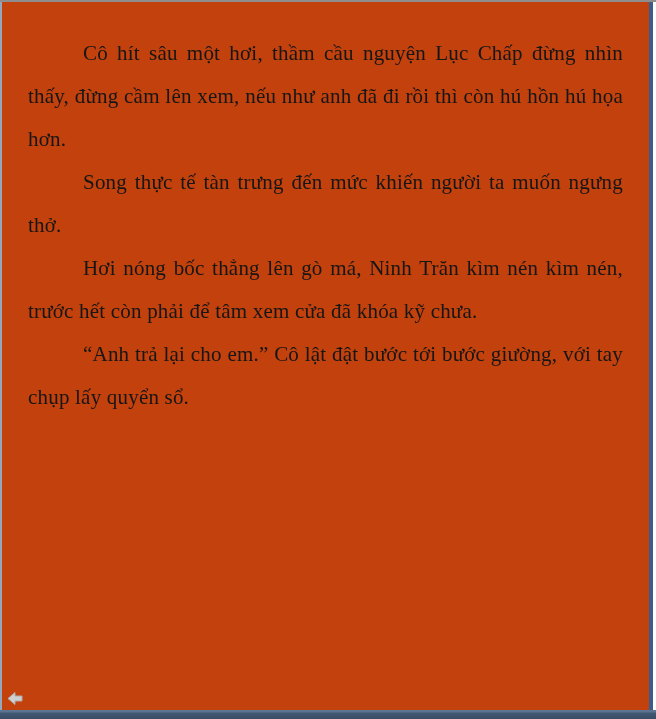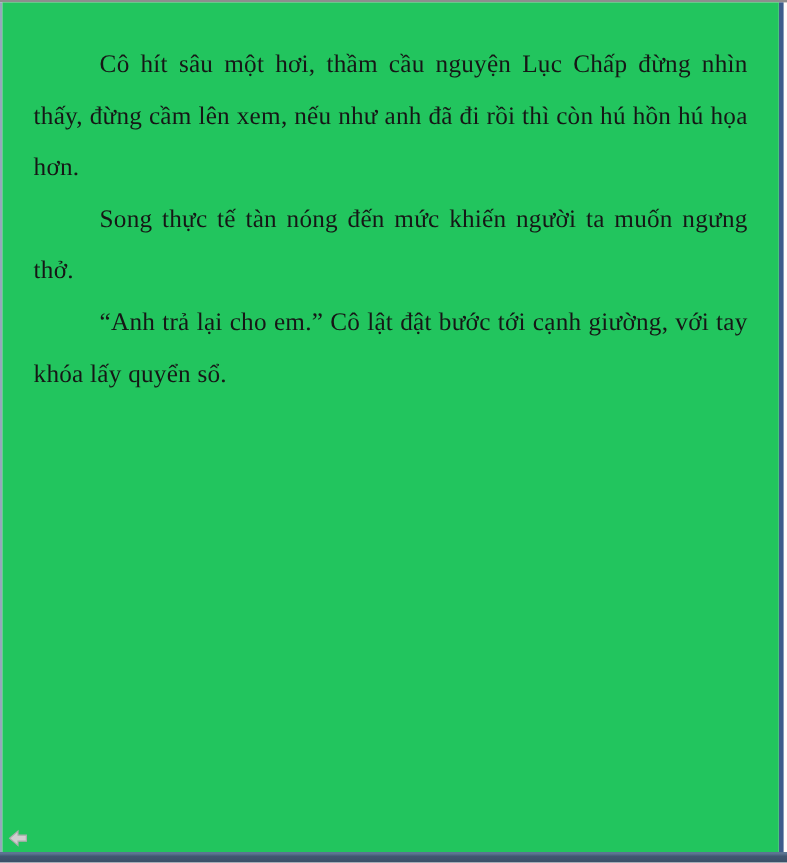"Cô hít sâu một hơi," .content { background: #22c55e -> #c2410c }
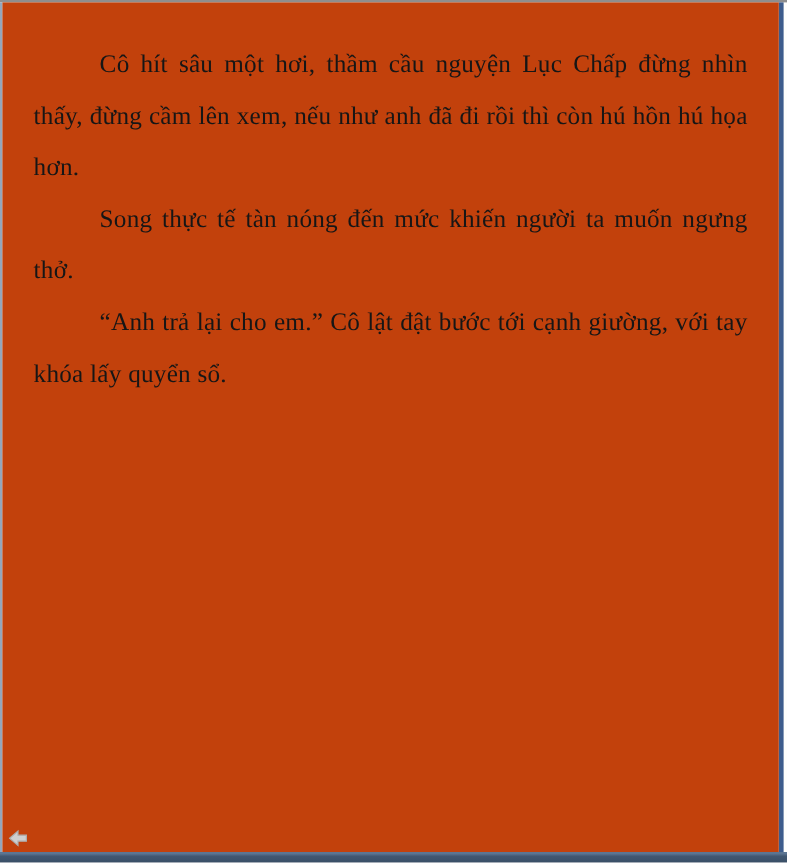"Song thực tế tàn nóng" p { text: nóng -> trưng }
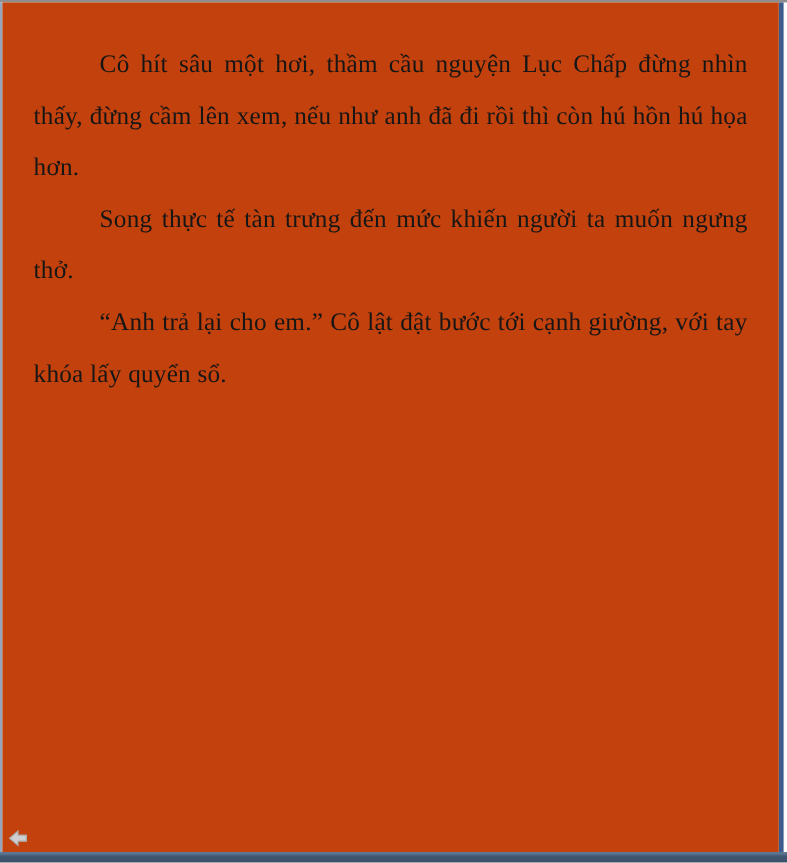"Hơi nóng bốc thẳng lên" p { html: none -> <p>Hơi nóng bốc thẳng lên gò má, Ninh Trăn kìm nén kìm nén, trước hết còn phải để tâm xem cửa đã khóa kỹ chưa.</p> }
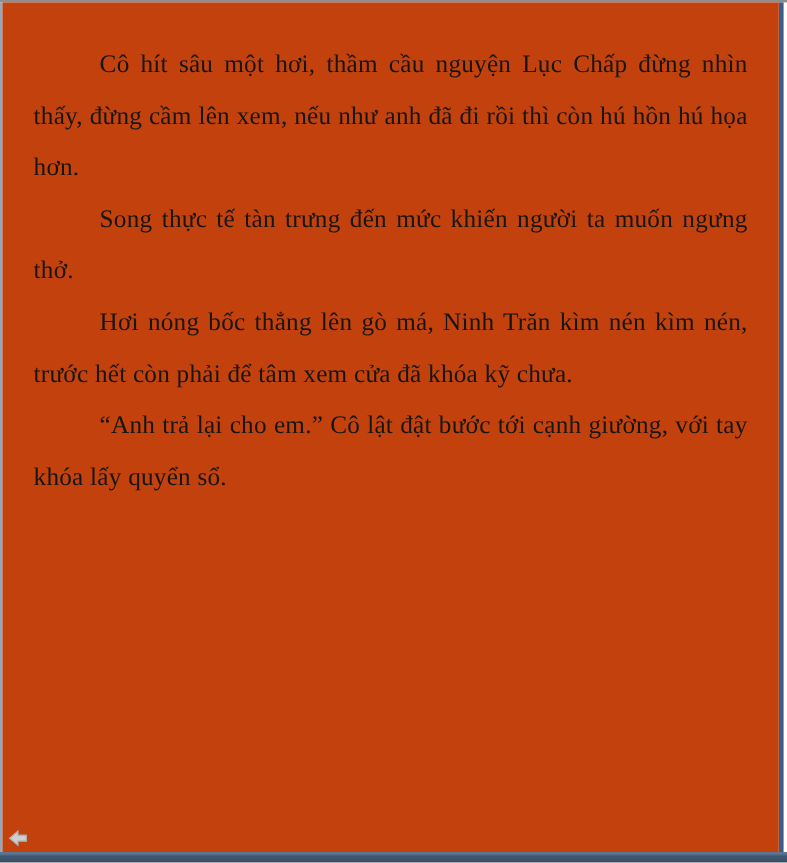"“Anh trả lại cho em.”" p { text: cạnh giường, với tay khóa -> bước giường, với tay chụp }
